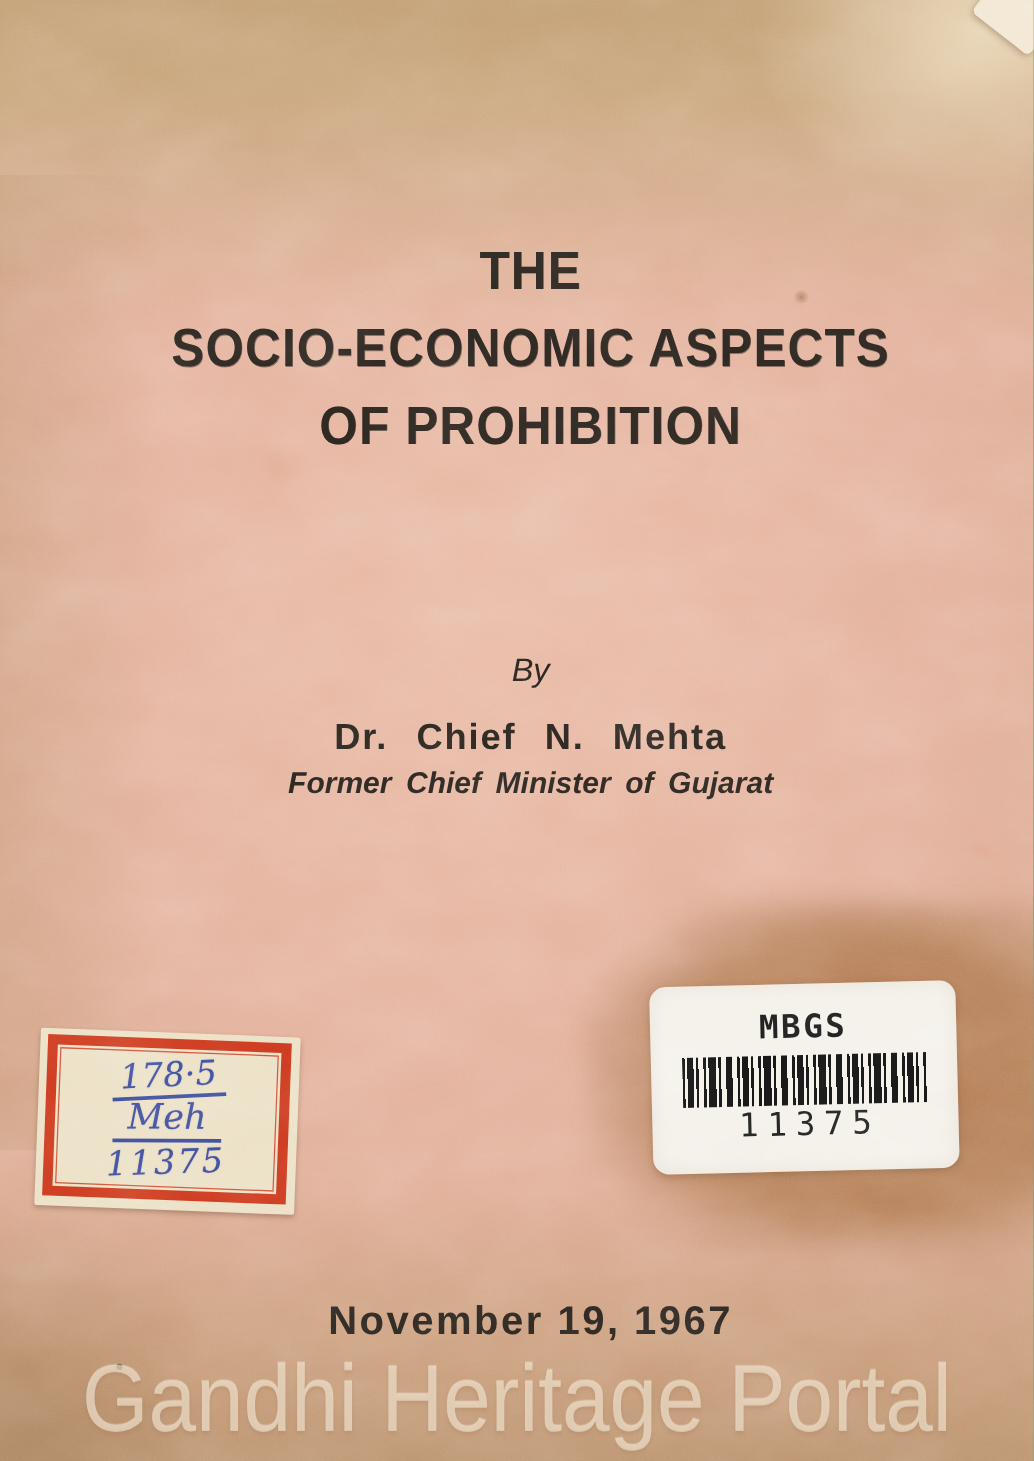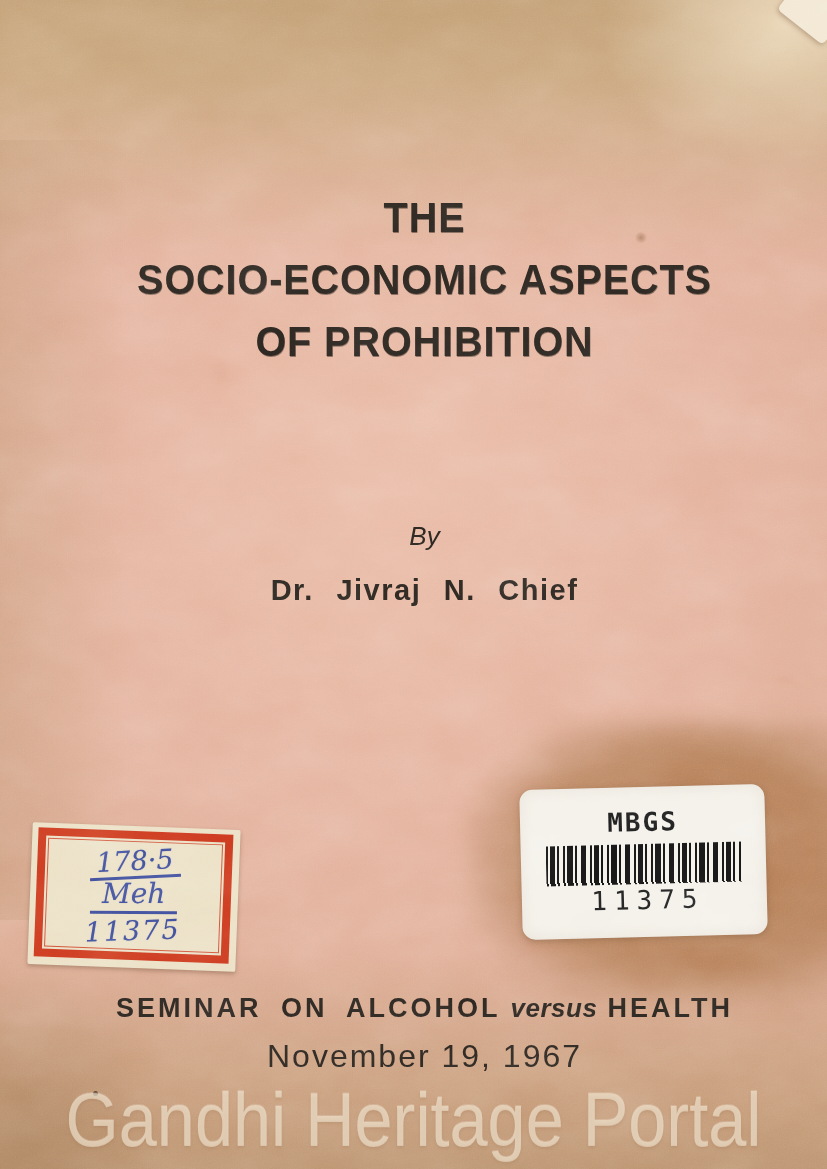"Dr. Jivraj N. Chief" div.print { text: Jivraj N. Chief -> Chief N. Mehta }
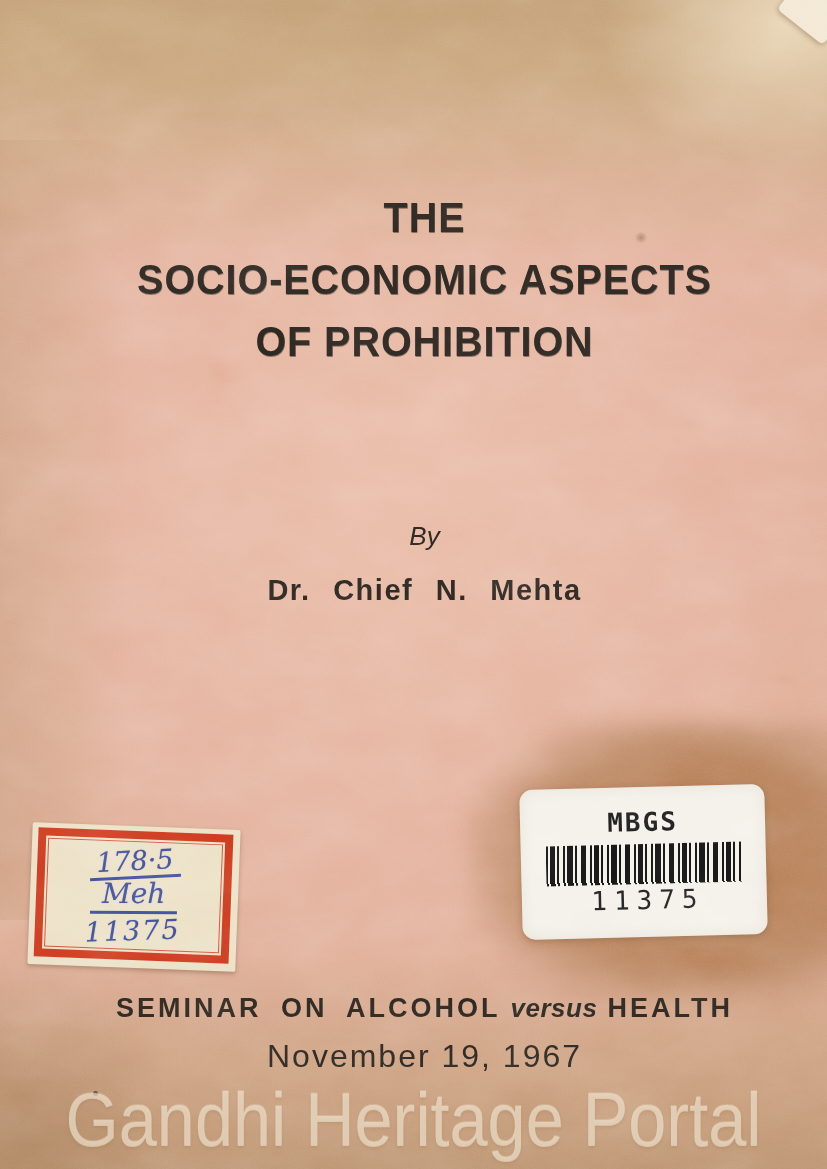"Former Chief Minister of Gujarat" div.print { html: none -> <div>Former Chief Minister of Gujarat</div> }
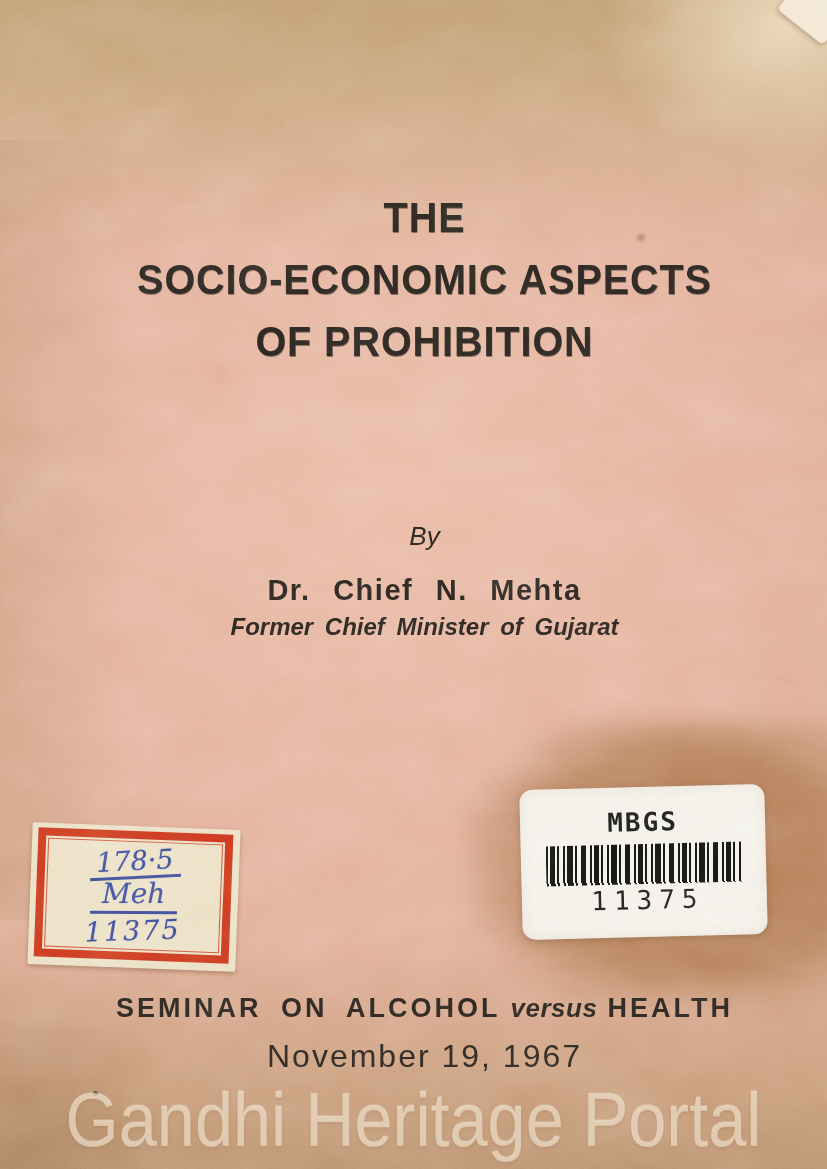"SEMINAR ON ALCOHOL versus HEALTH" div.print { html: <div> <span>SEMINAR ON ALCOHOL</span><span>versus</span><span>HEALTH</span> </div> -> none }
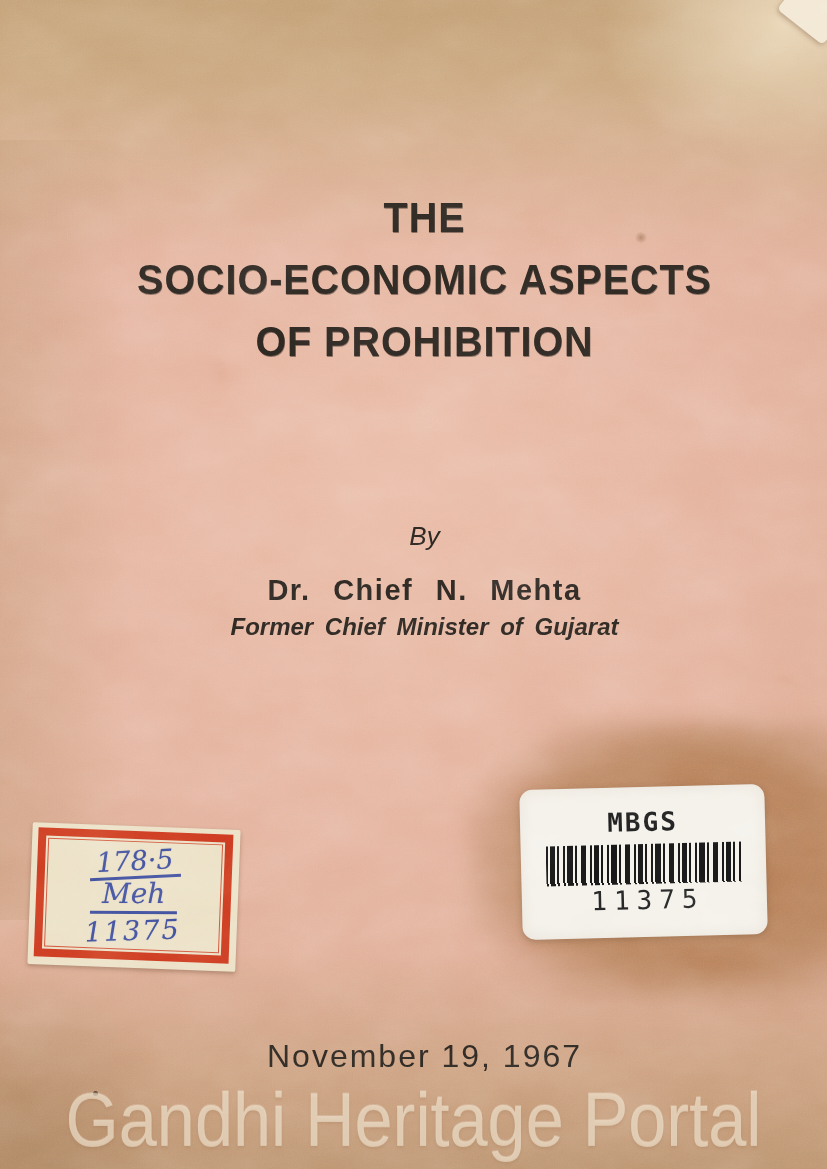"November 19, 1967" .datebig { font-weight: normal -> bold }
